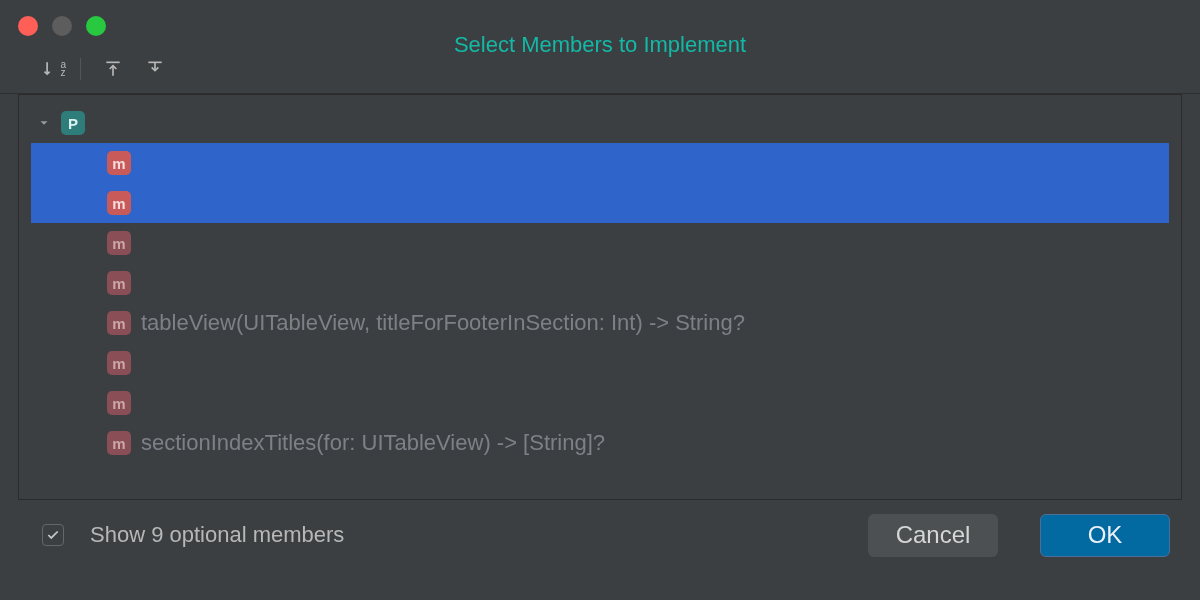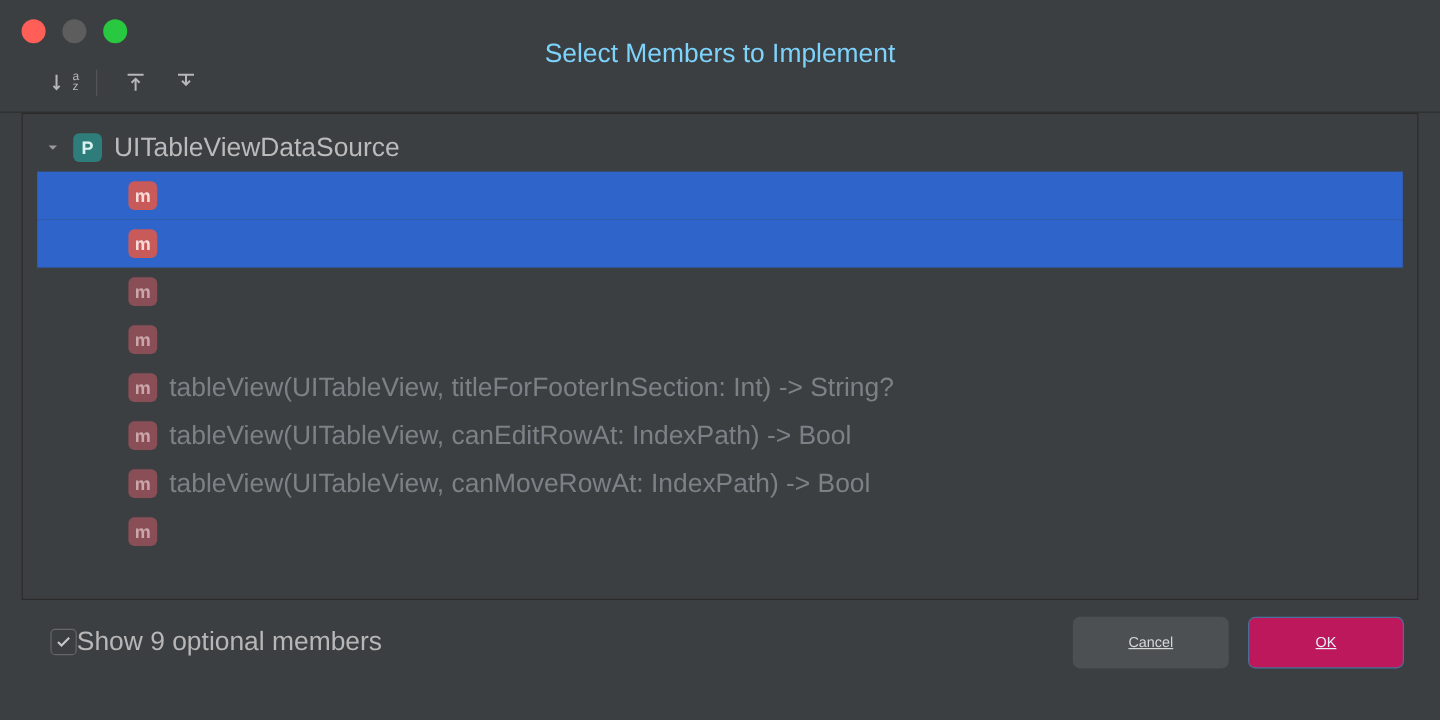"Select Members to Implement" .title { color: #7dd3fc -> #14b8a6 }
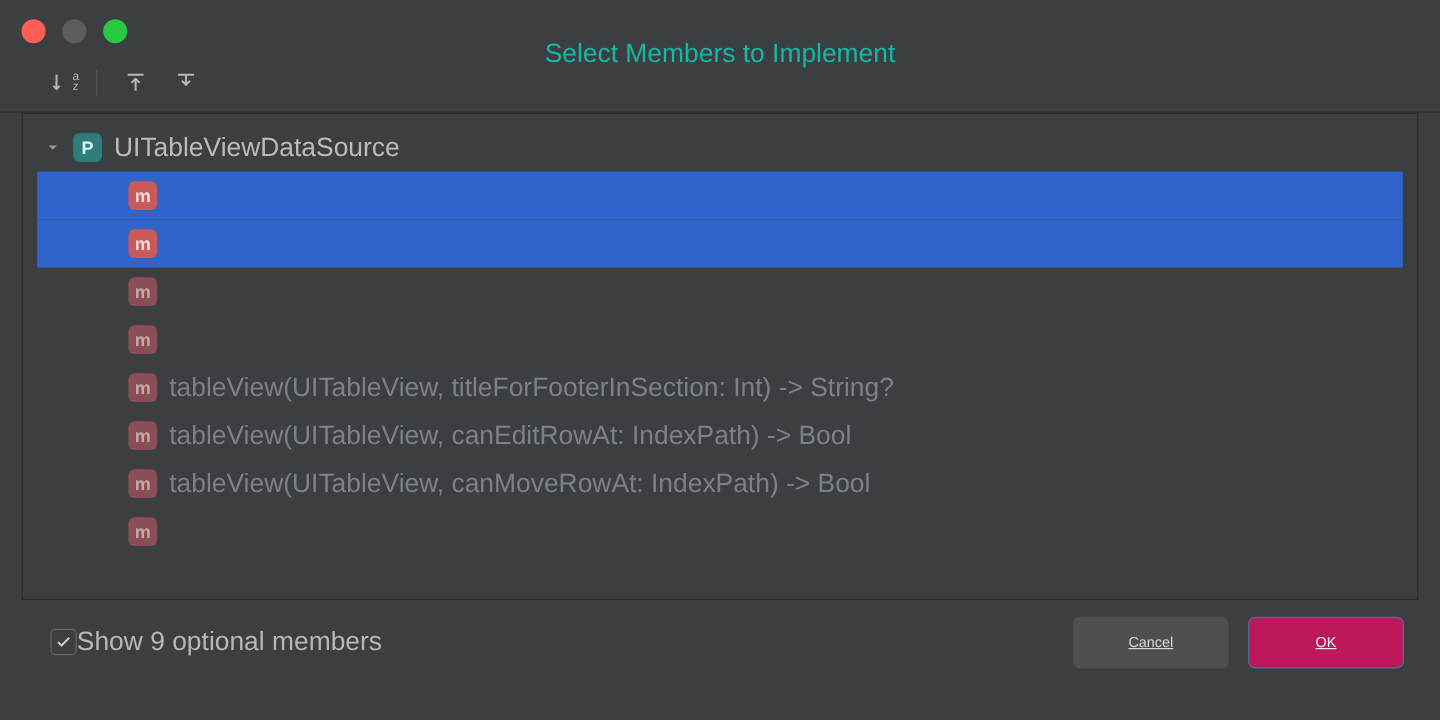"UITableViewDataSource" span.label { html: <span>UITableViewDataSource</span> -> none }
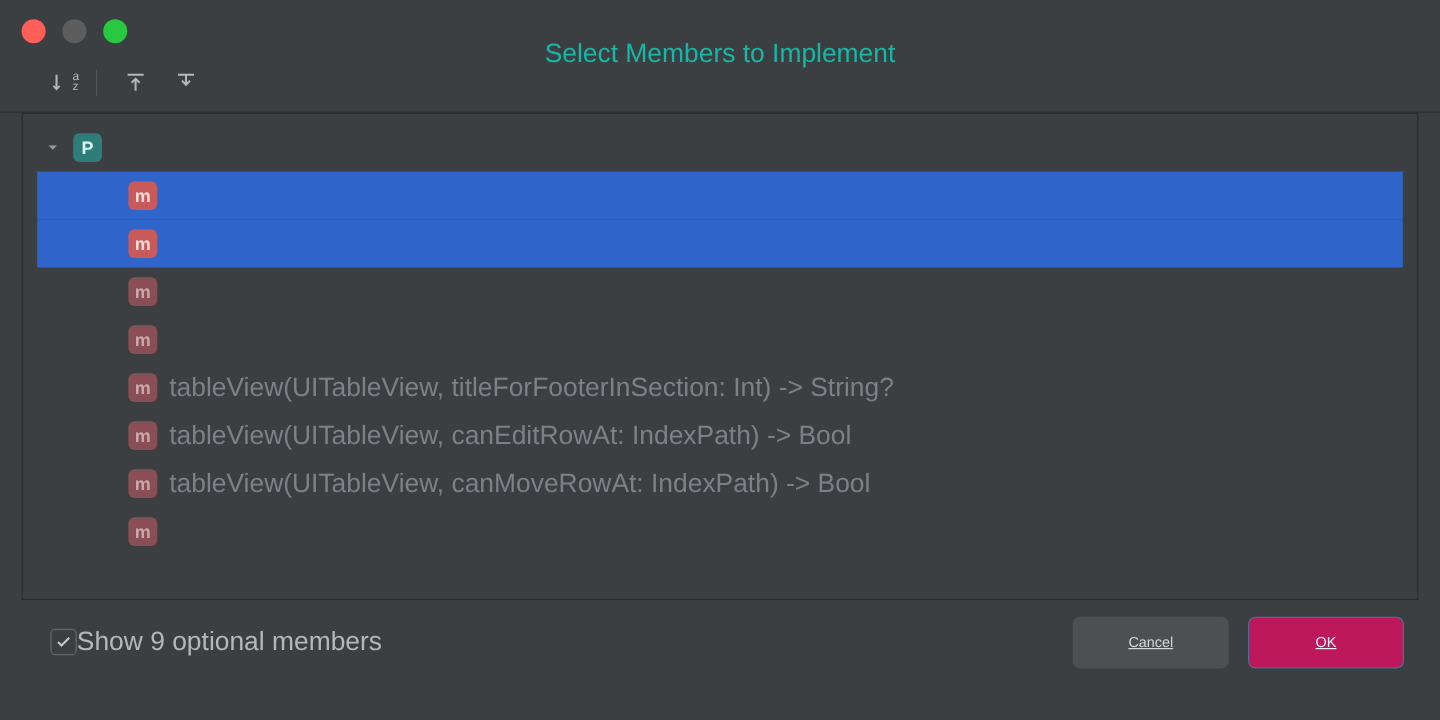"tableView(UITableView, canEditRowAt:" span.label { html: <span>tableView(UITableView, canEditRowAt: IndexPath) -&gt; Bool</span> -> none }
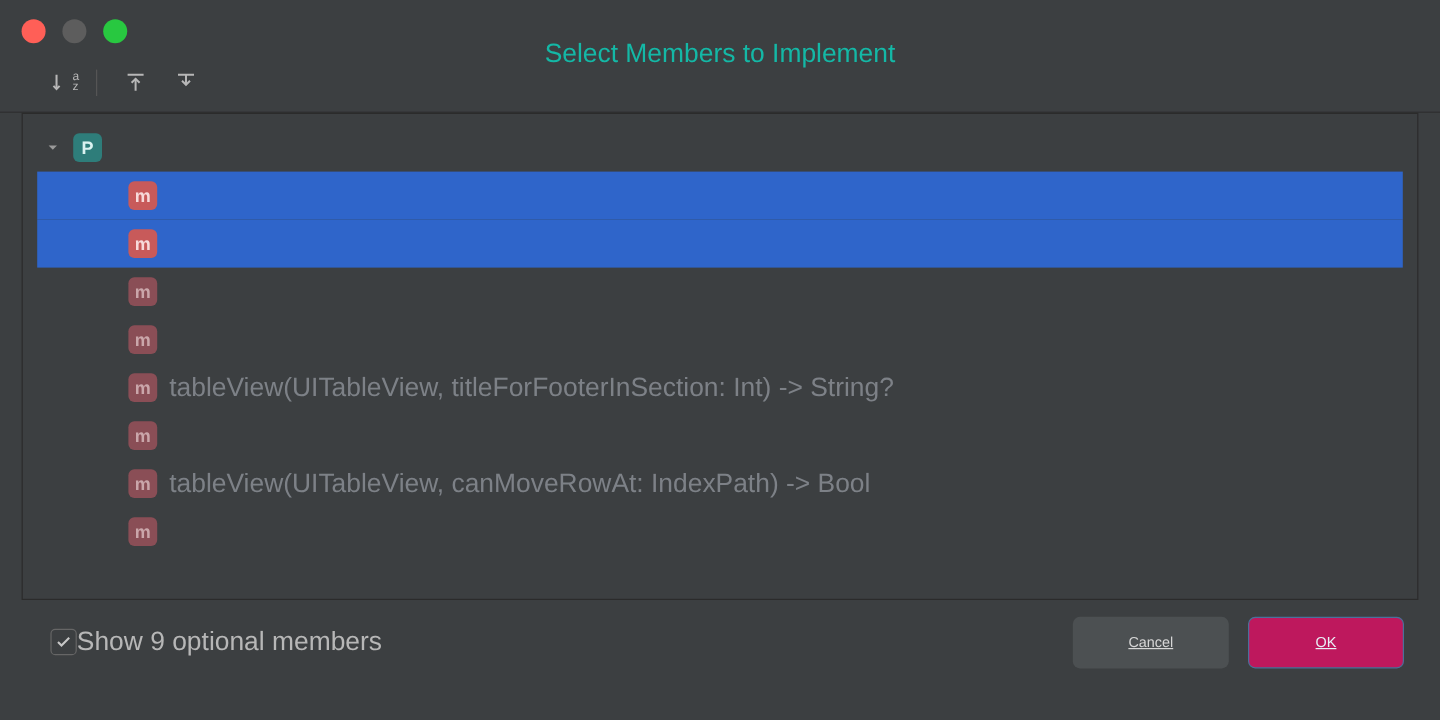"tableView(UITableView, canMoveRowAt:" span.label { html: <span>tableView(UITableView, canMoveRowAt: IndexPath) -&gt; Bool</span> -> none }
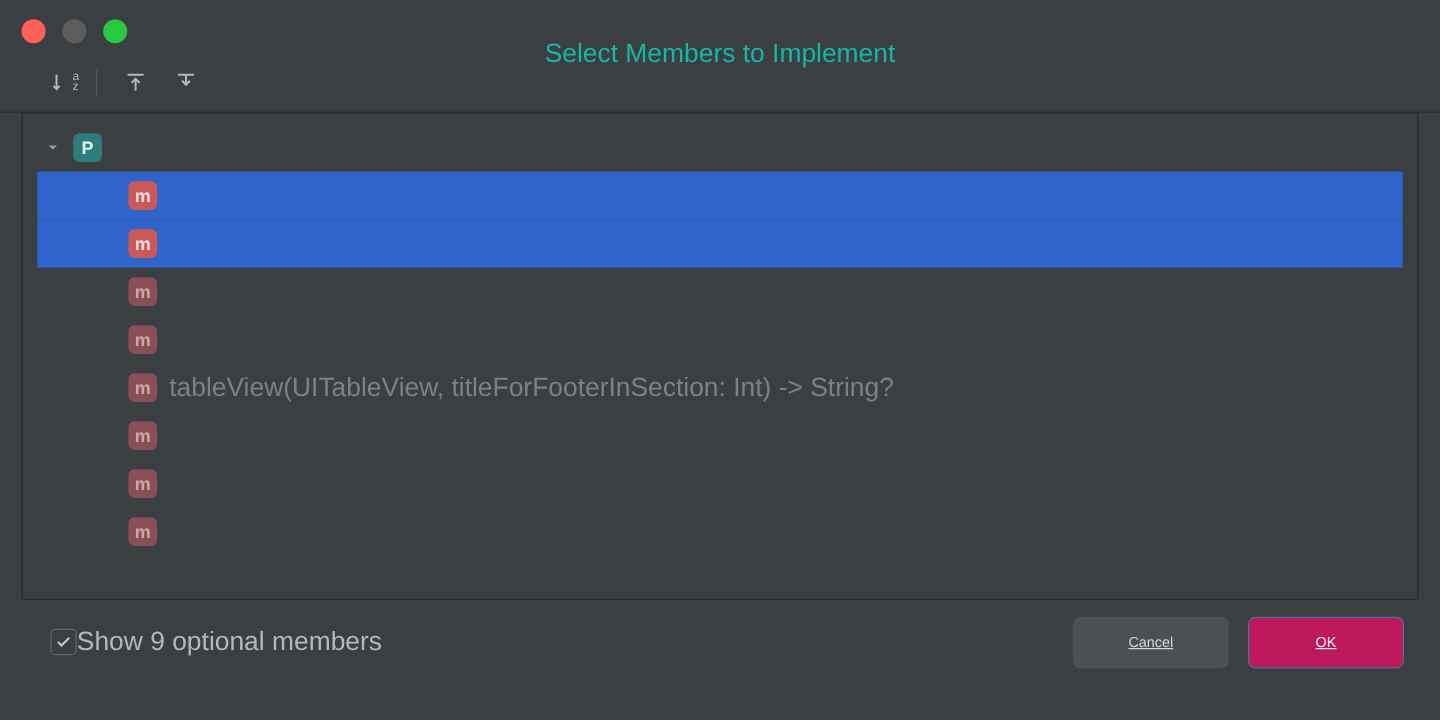"sectionIndexTitles(for: UITableView) ->" span.label { html: none -> <span>sectionIndexTitles(for: UITableView) -&gt; [String]?</span> }
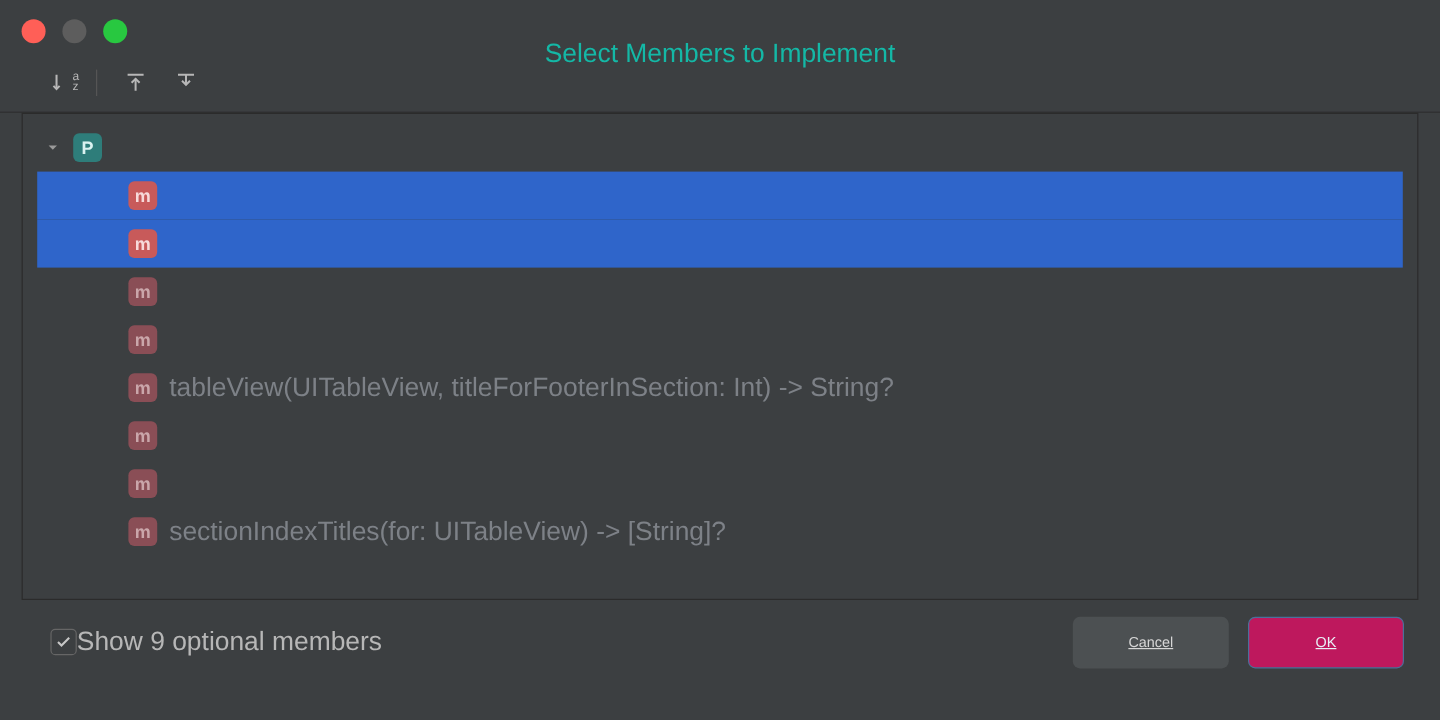"Show 9 optional members" .footer { gap: 0 -> 26px }
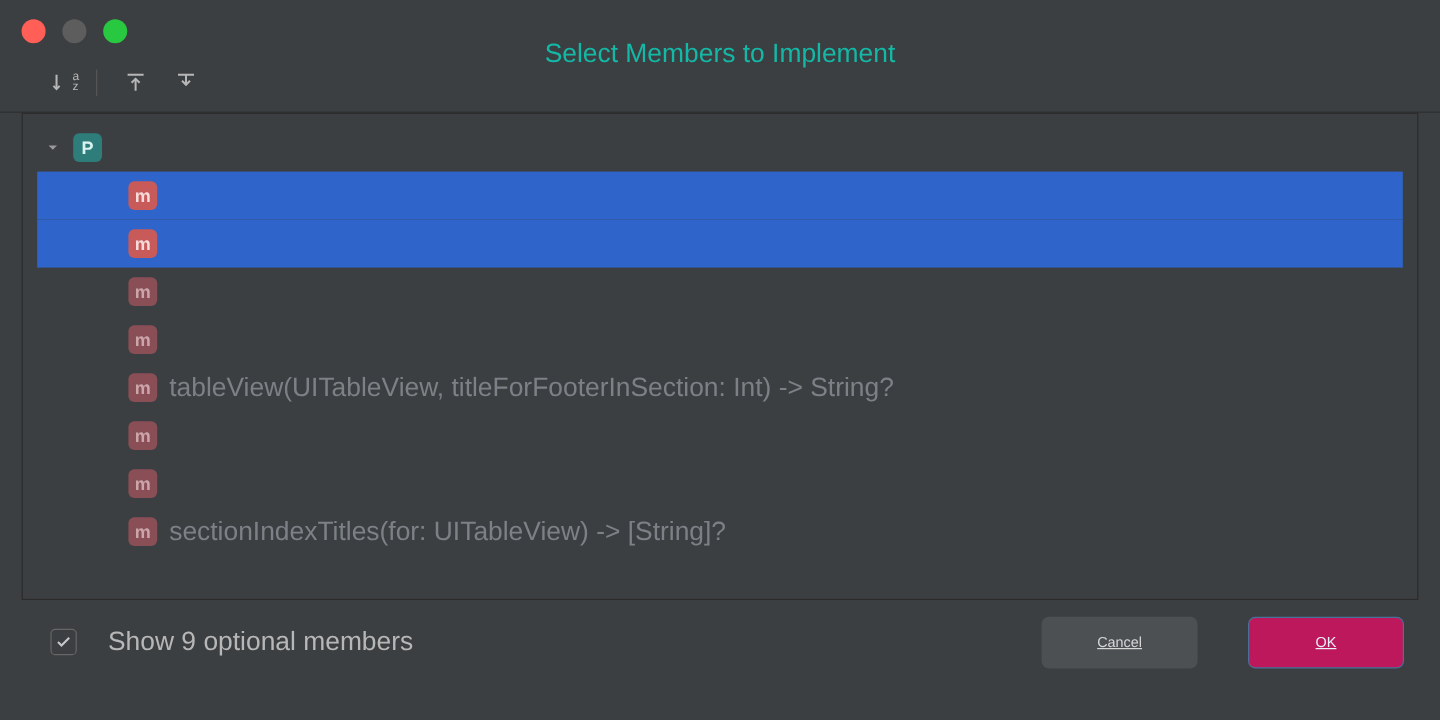"Cancel" .btn { font-size: 12px -> 24px; text-decoration: underline -> none }
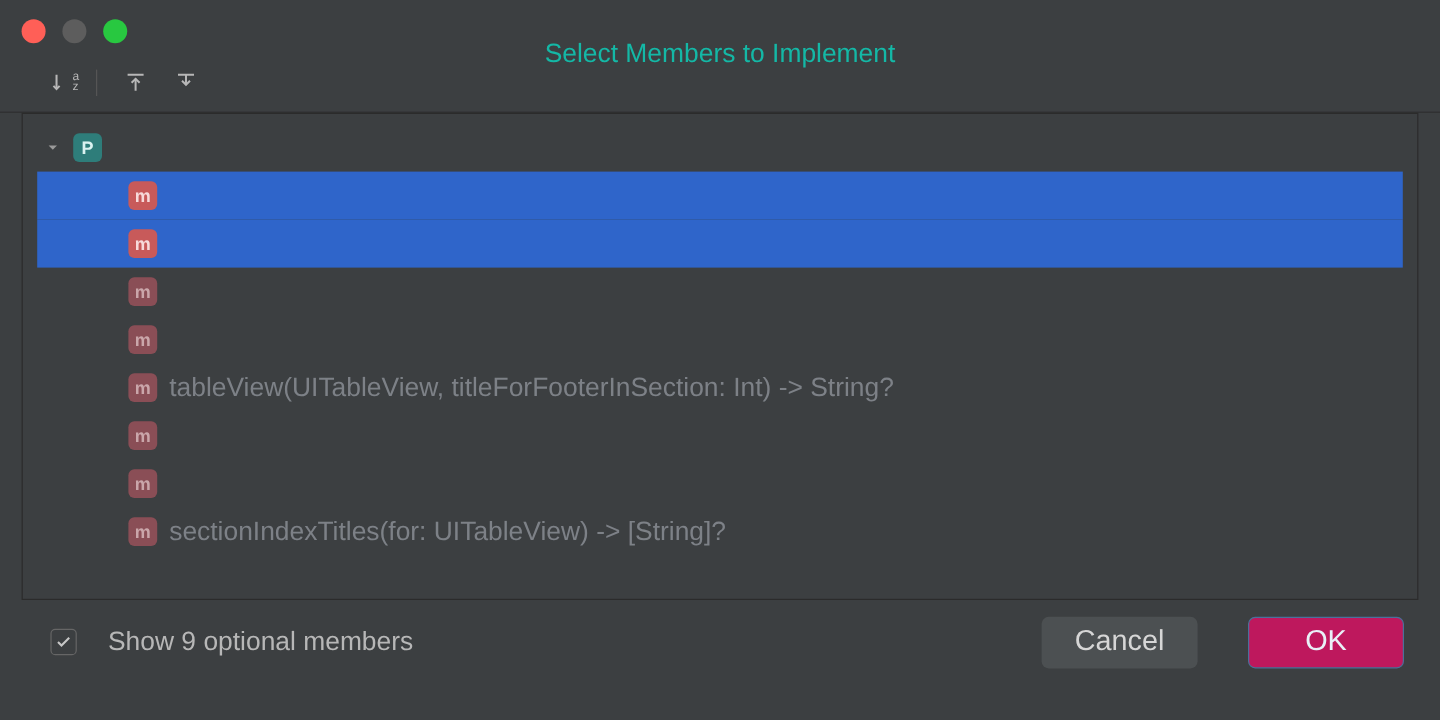"OK" .btn-ok { background: #be185d -> #0369a1 }
